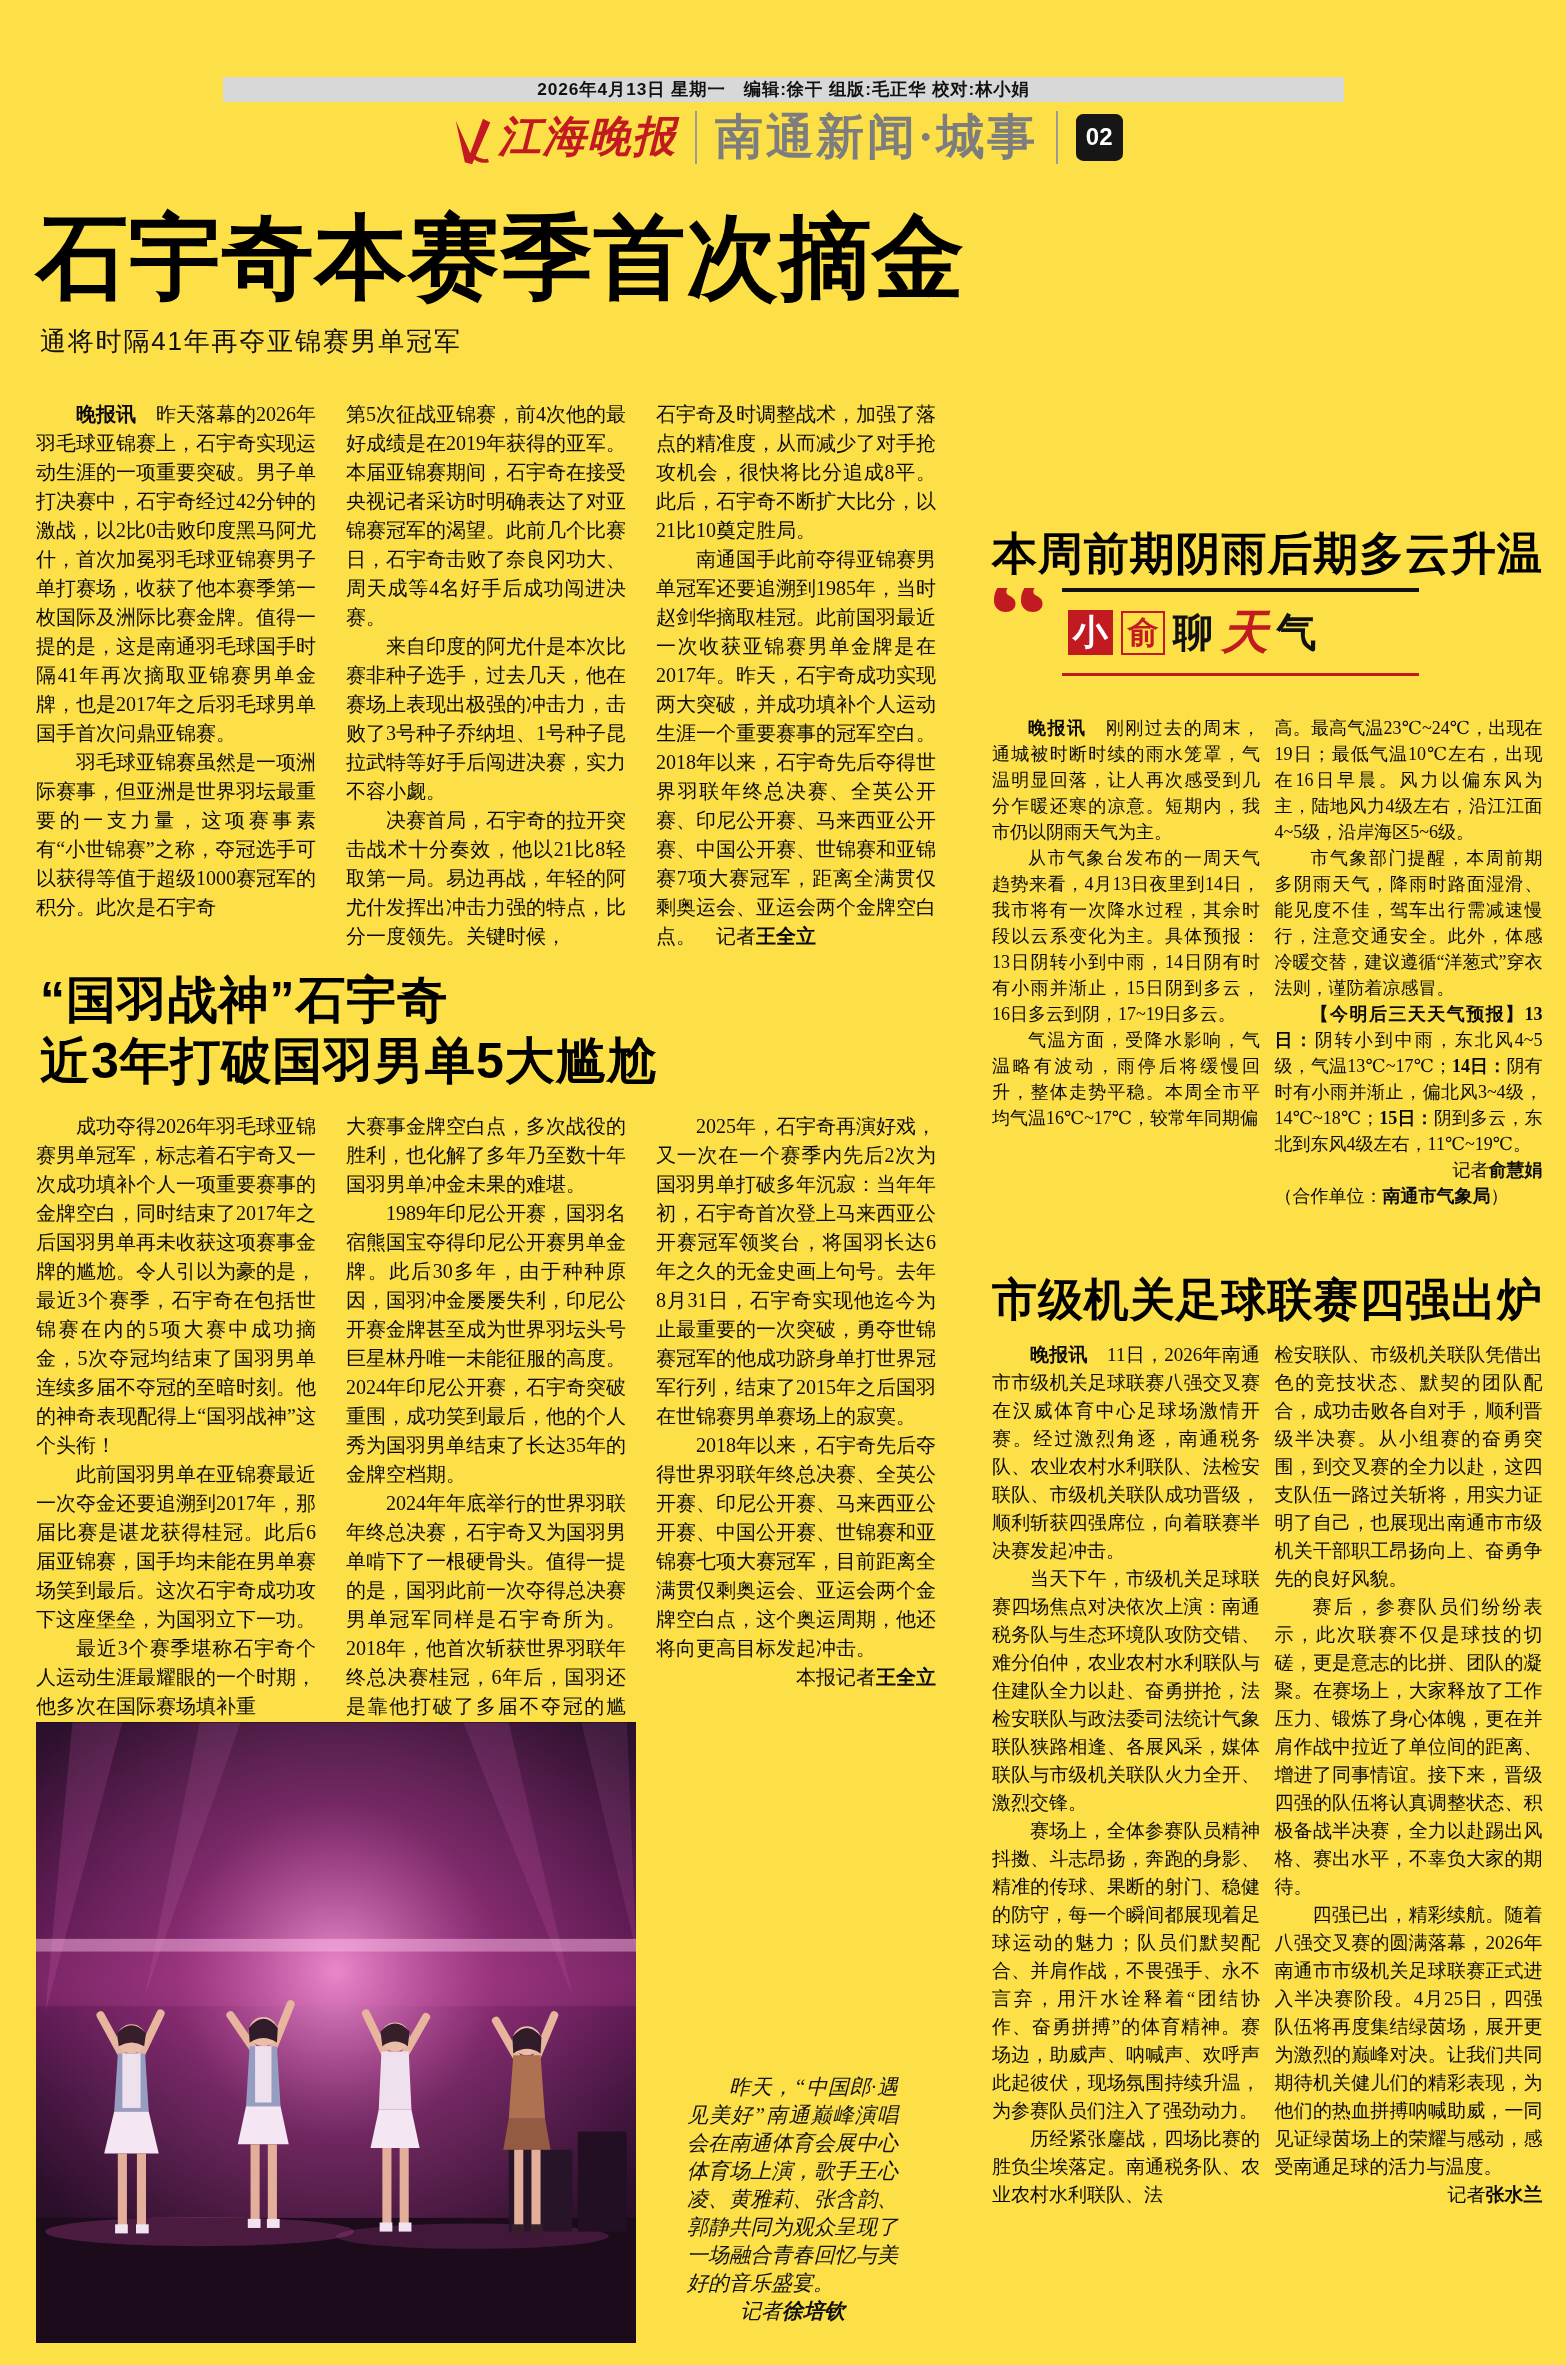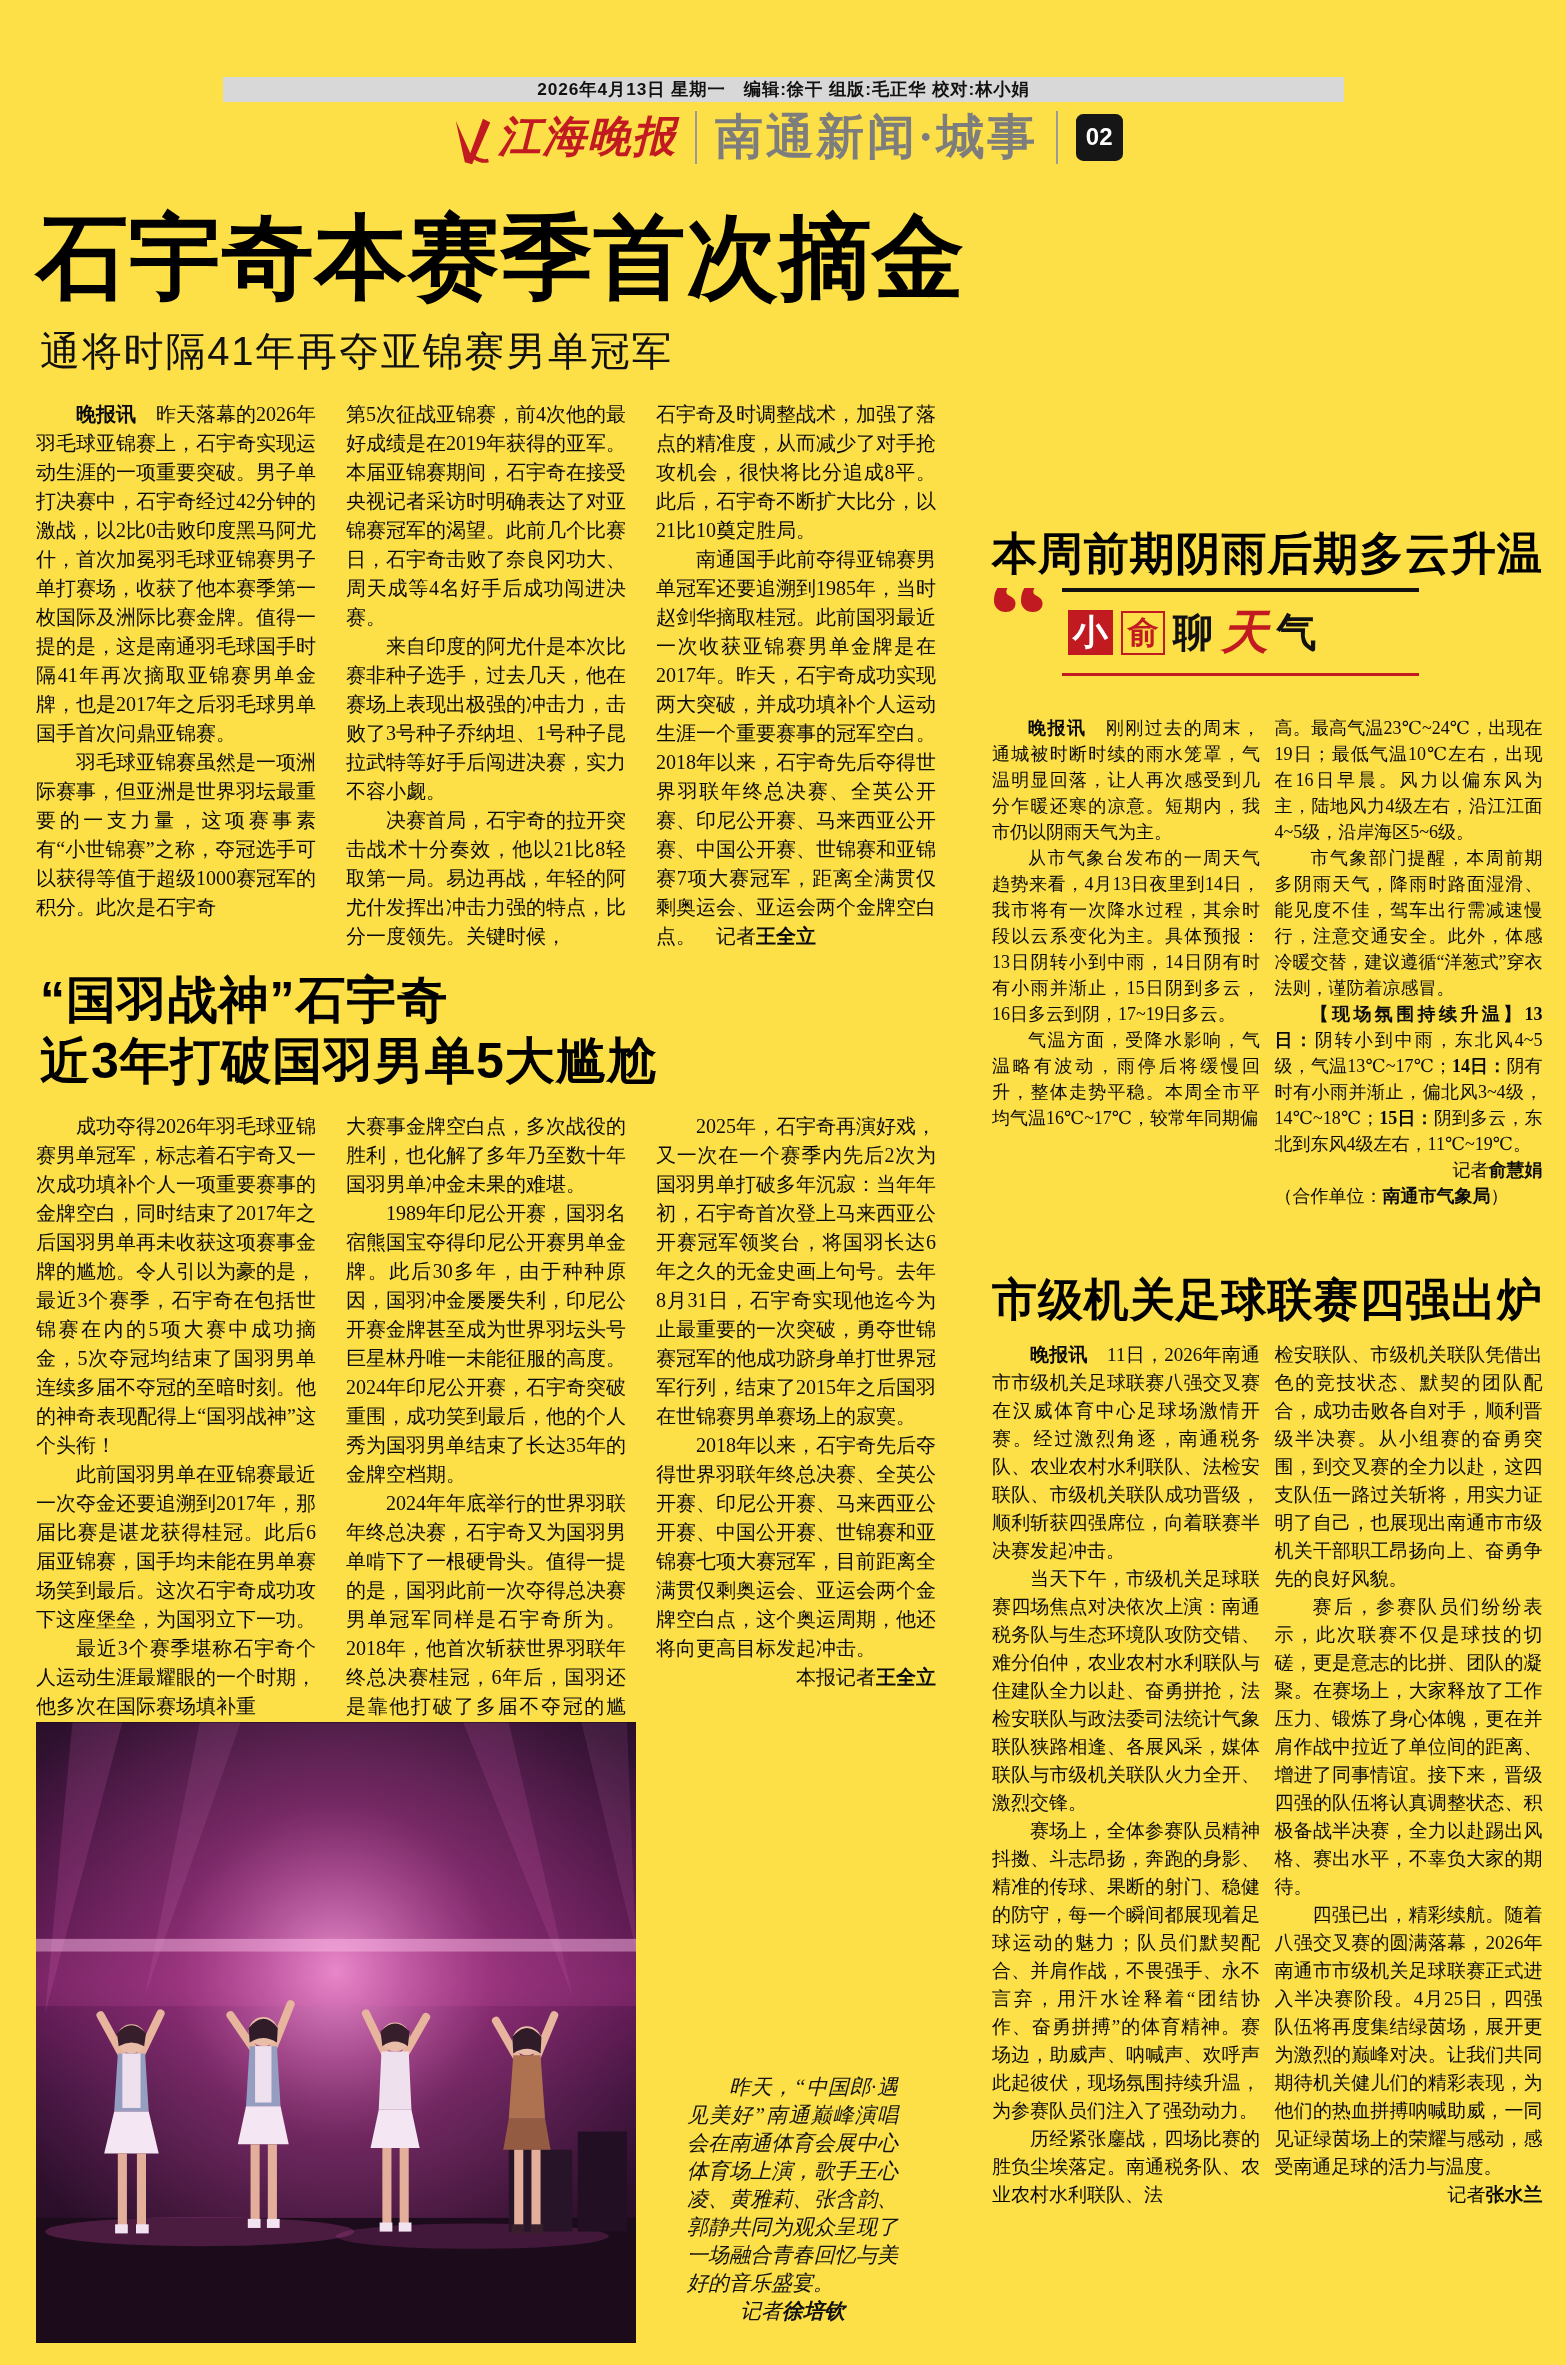"通将时隔41年再夺亚锦赛男单冠军" .subhead { font-size: 40px -> 26px }
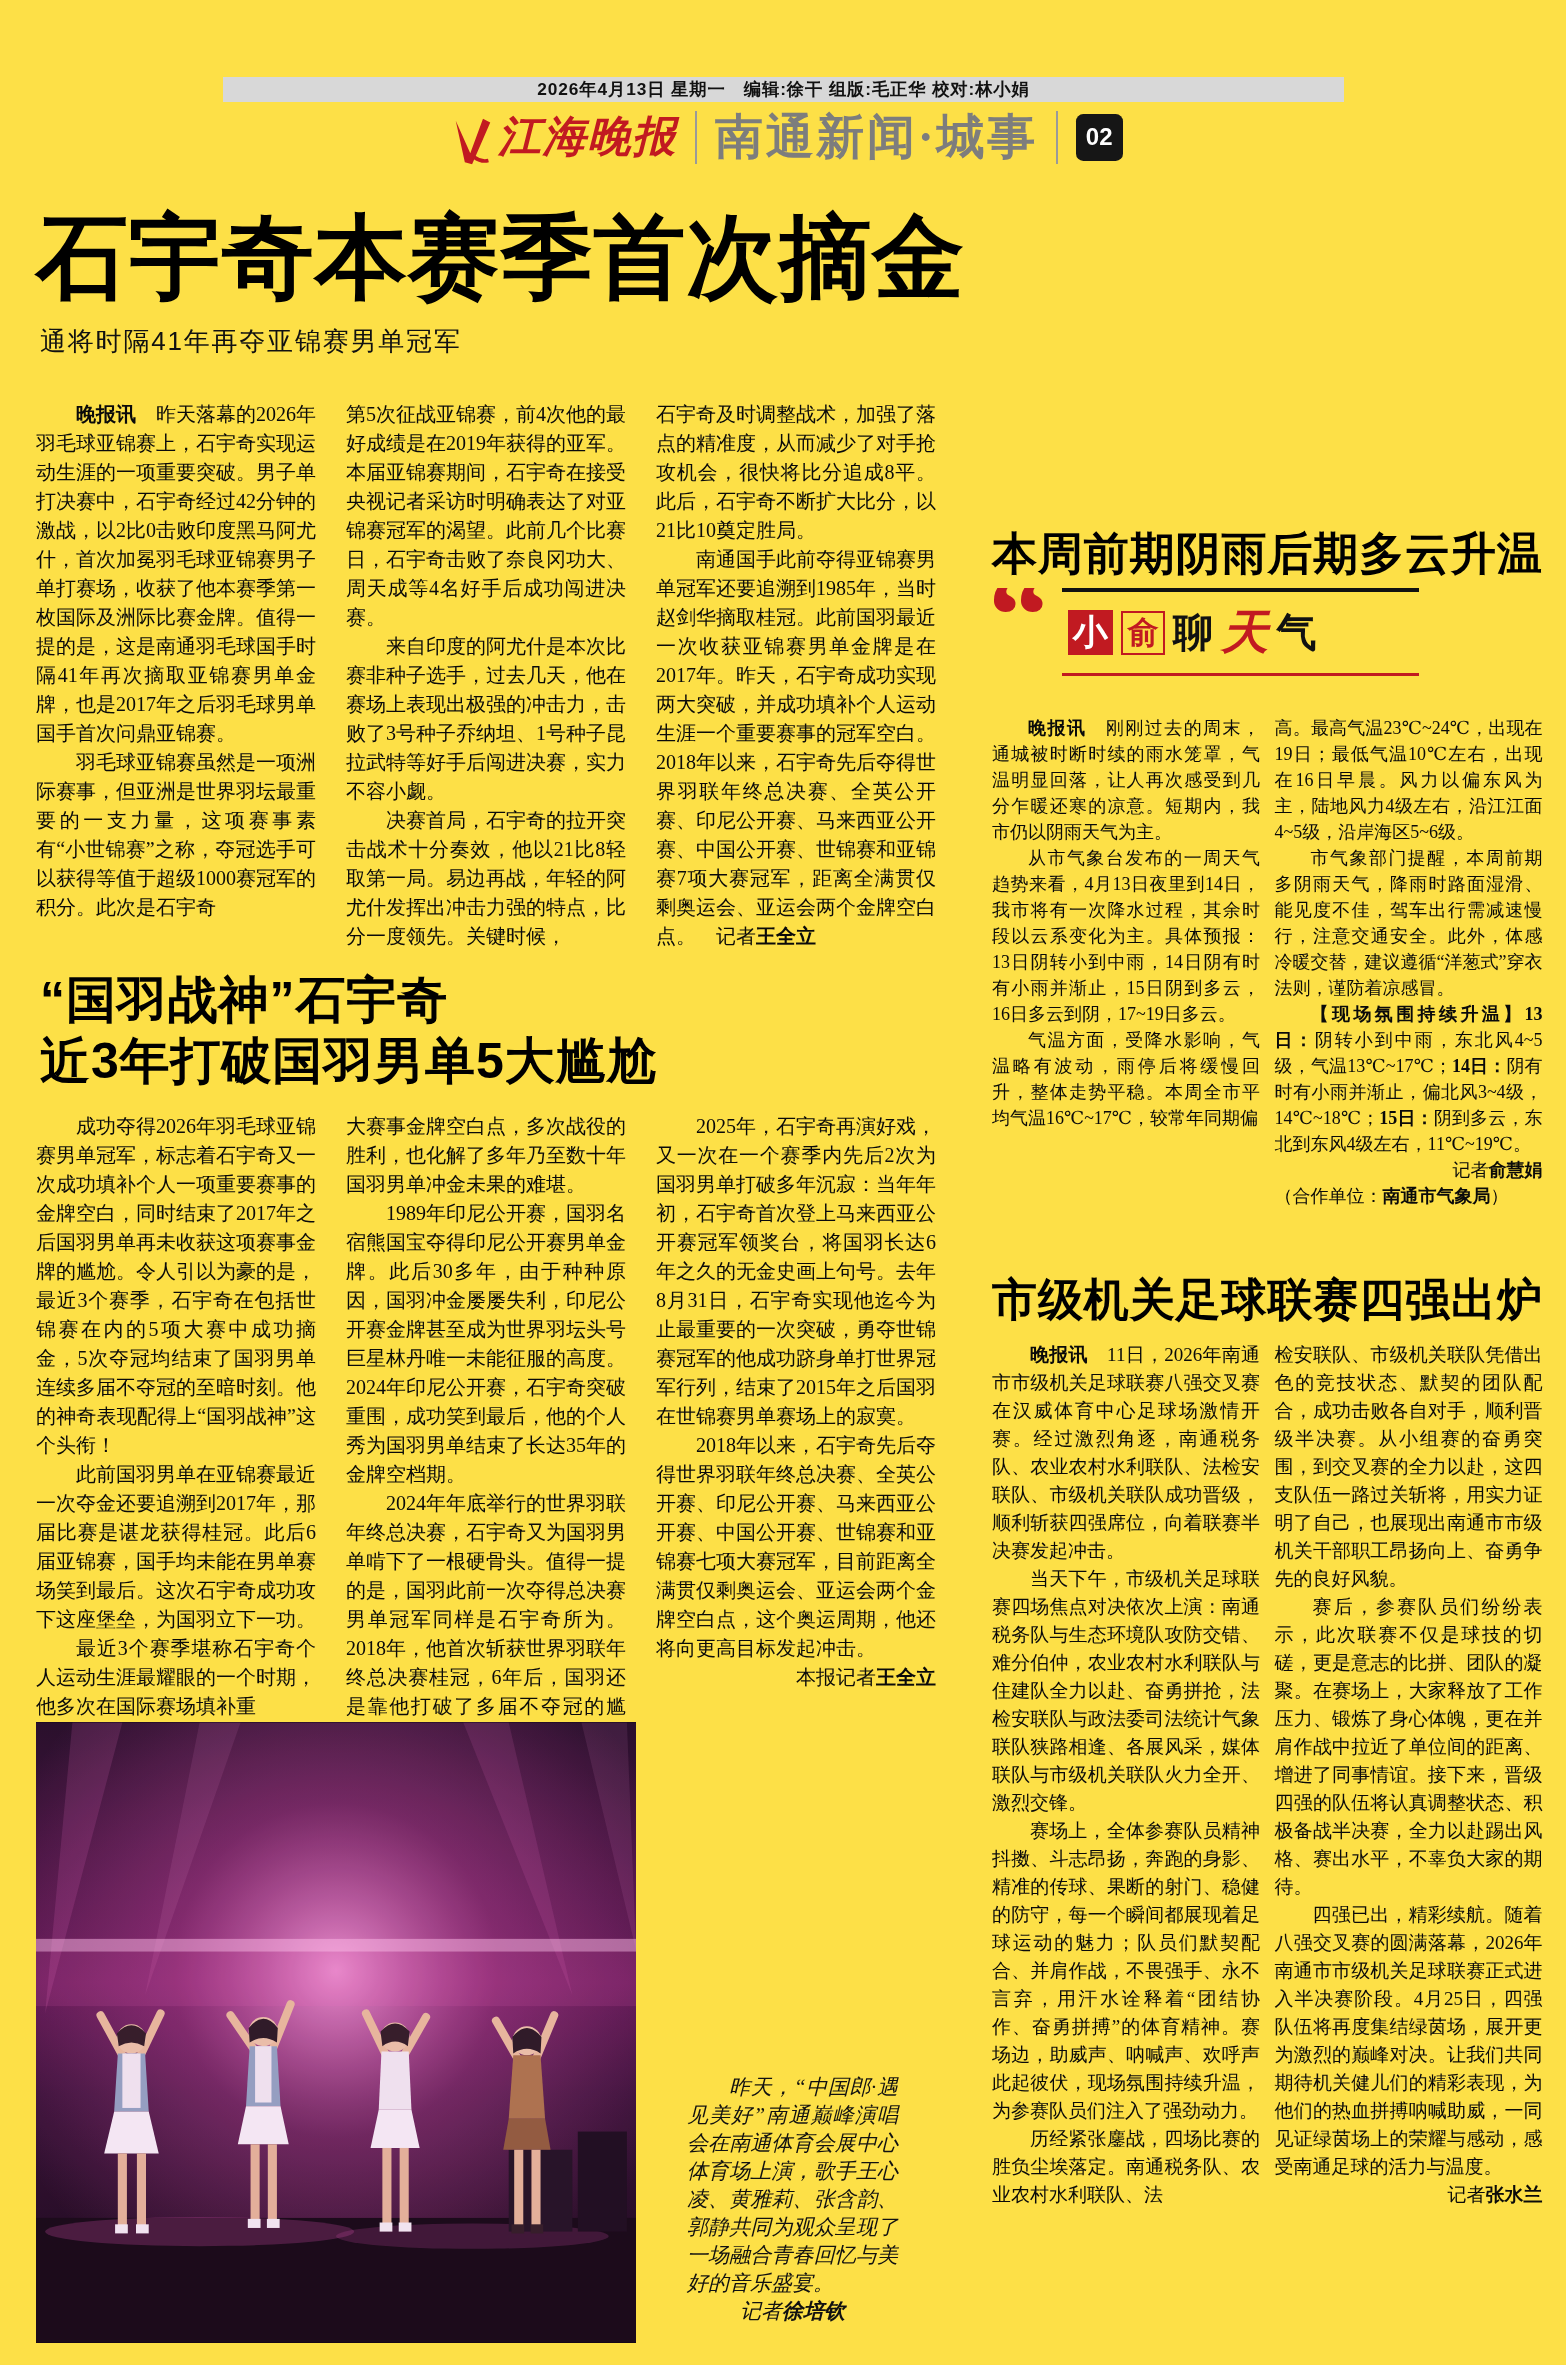"【现场氛围持续升温】" b { text: 现场氛围持续升温 -> 今明后三天天气预报 }
